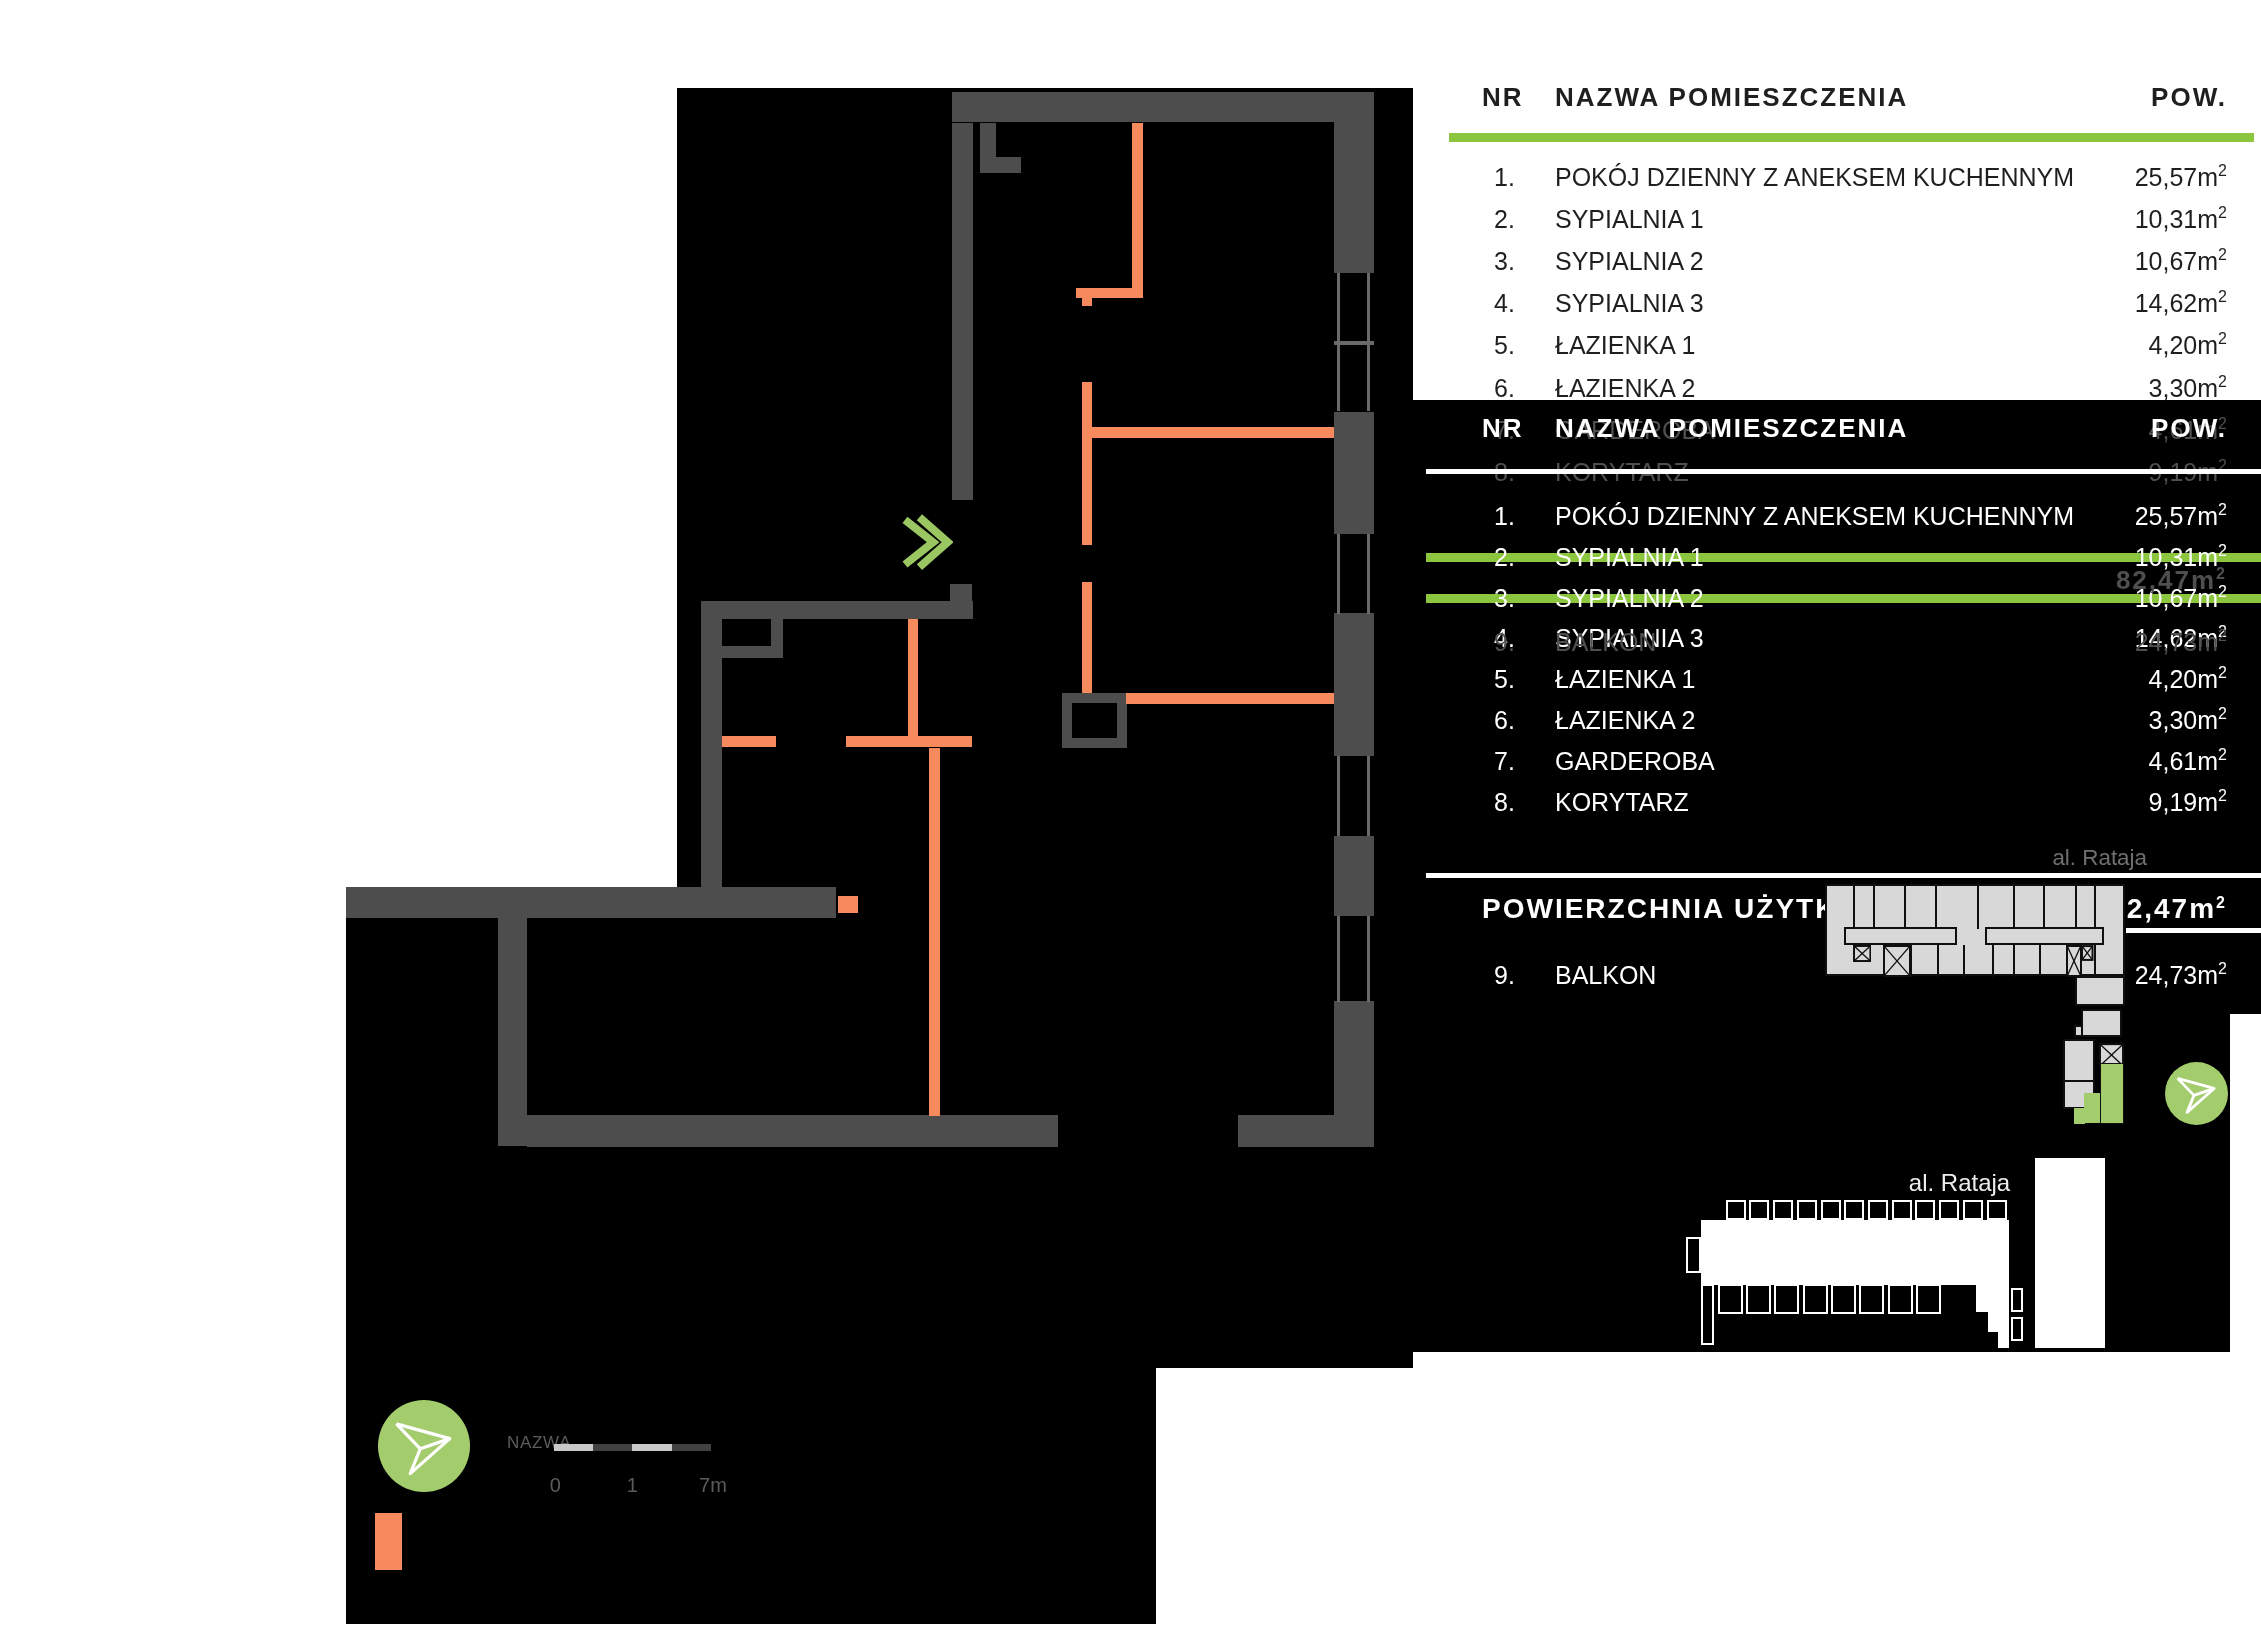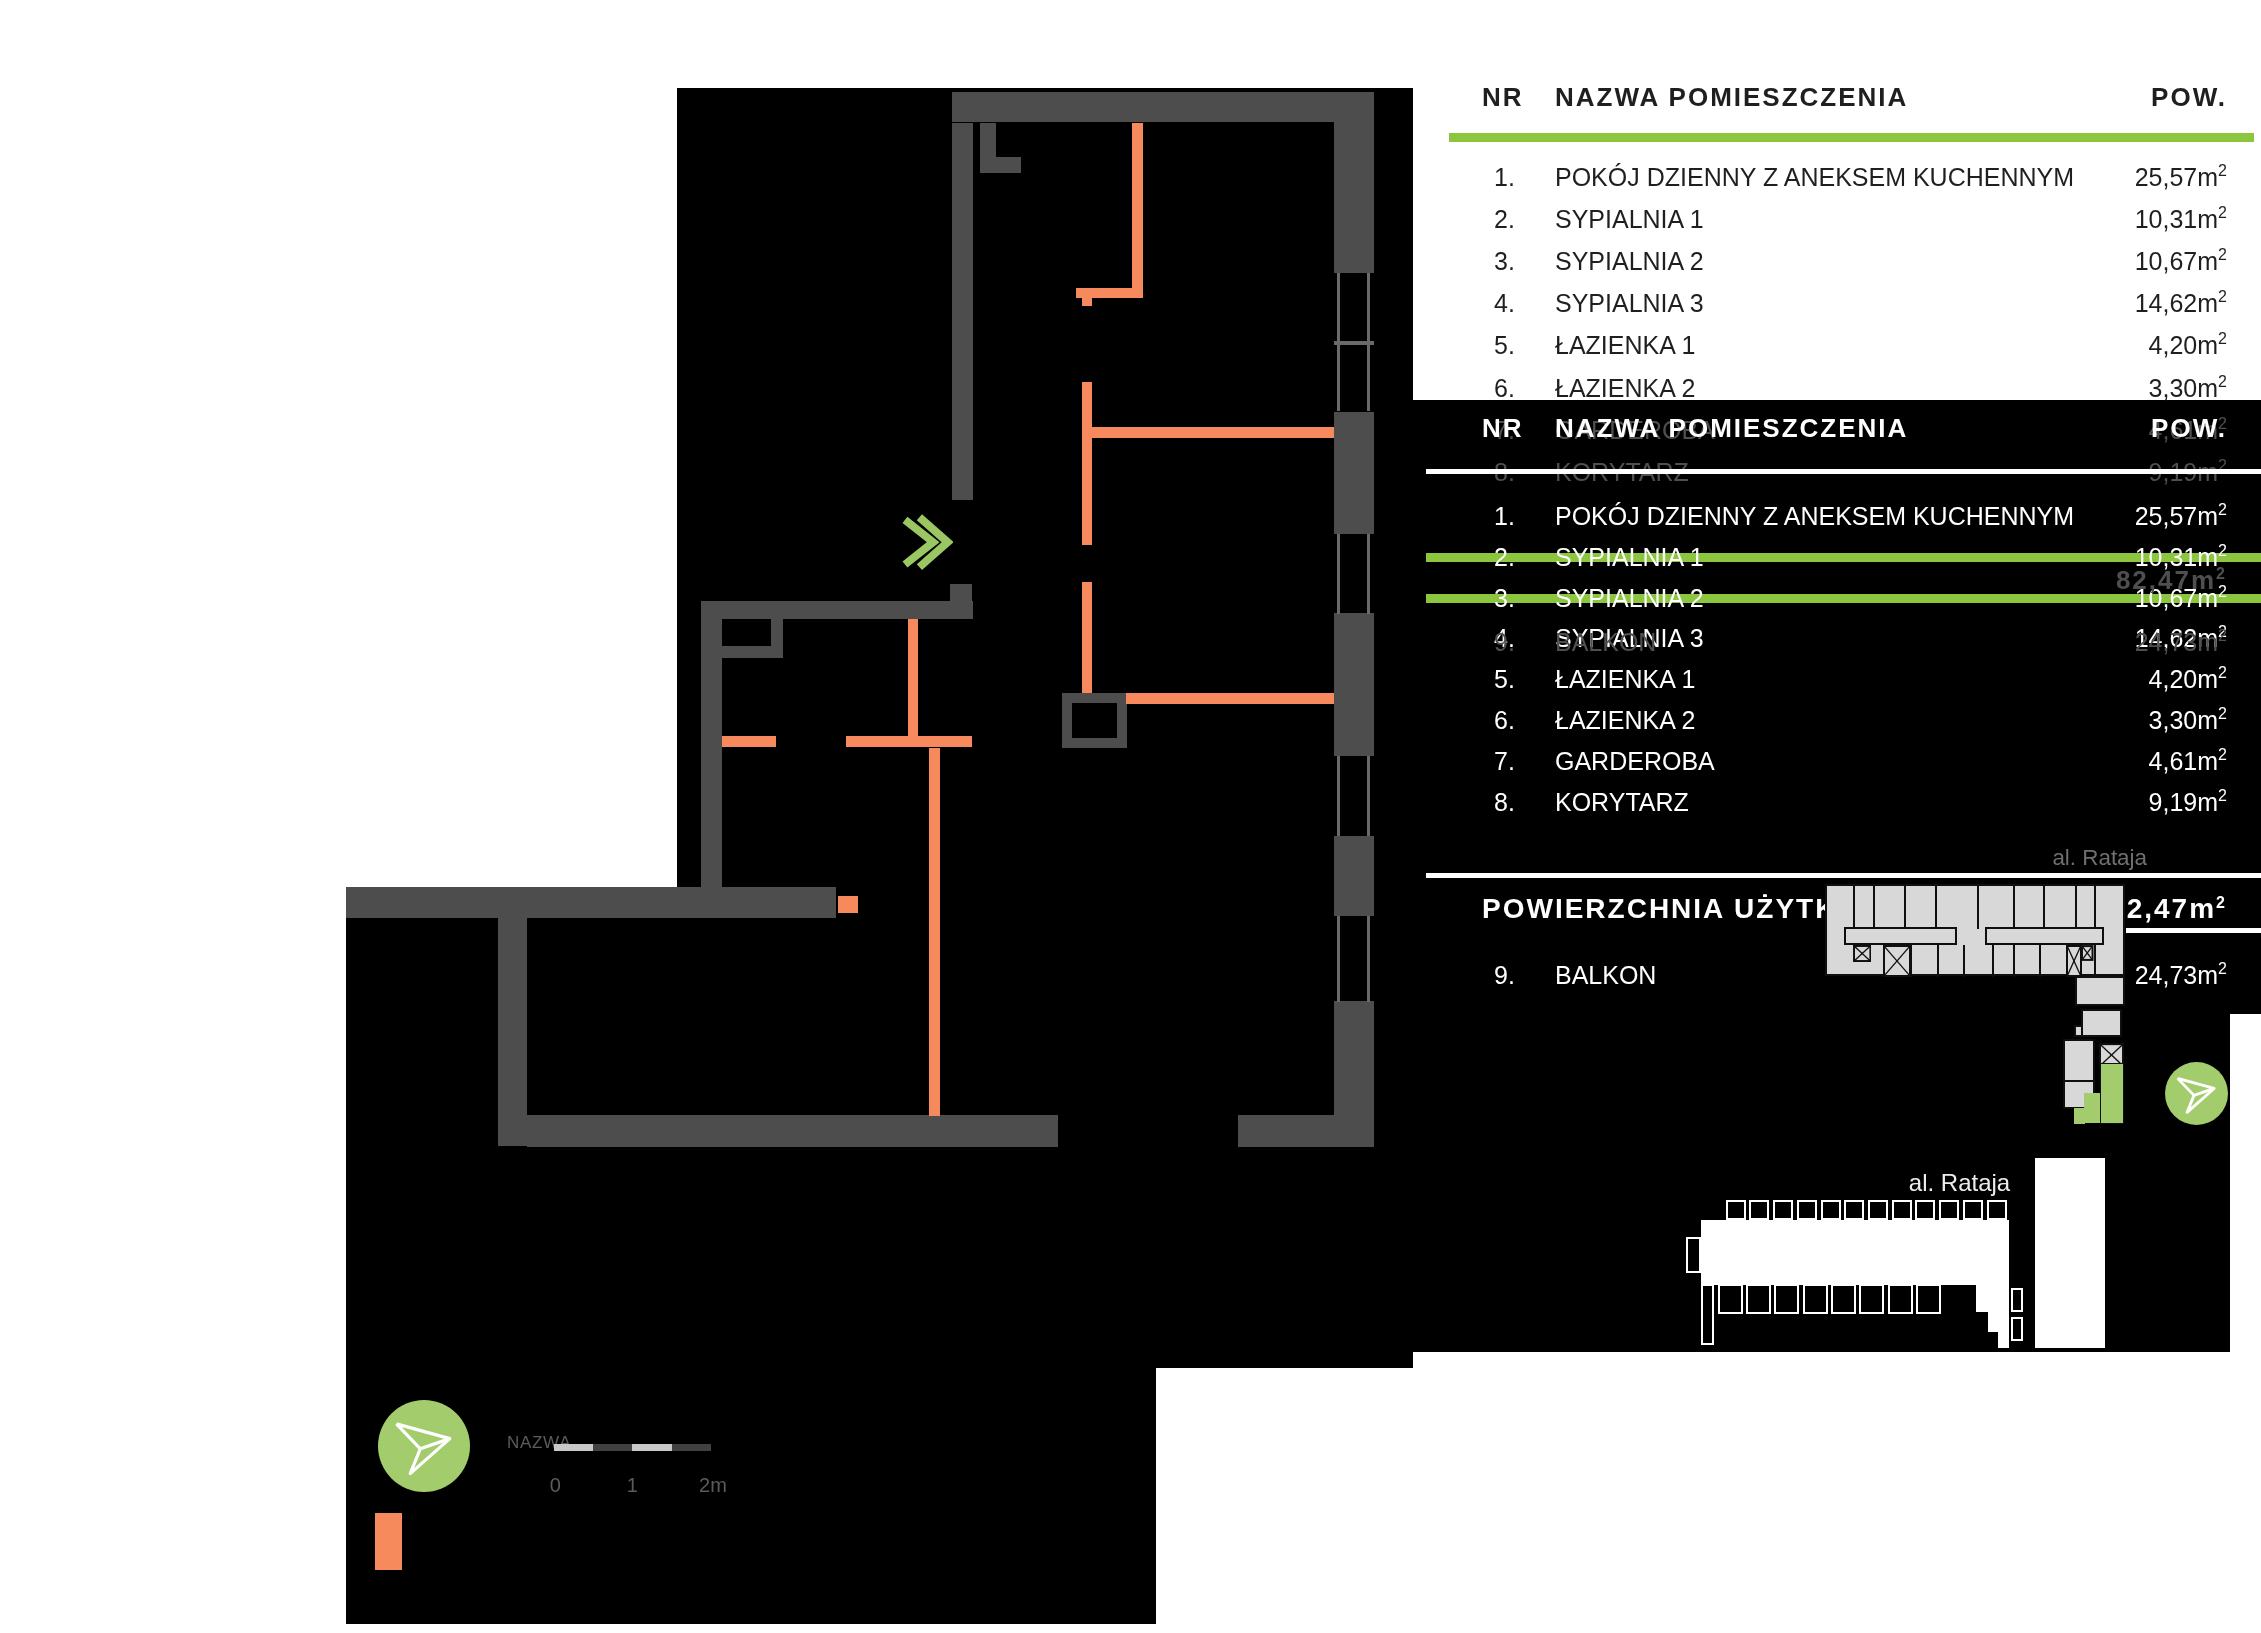"2m" div.abs { text: 2m -> 7m }
